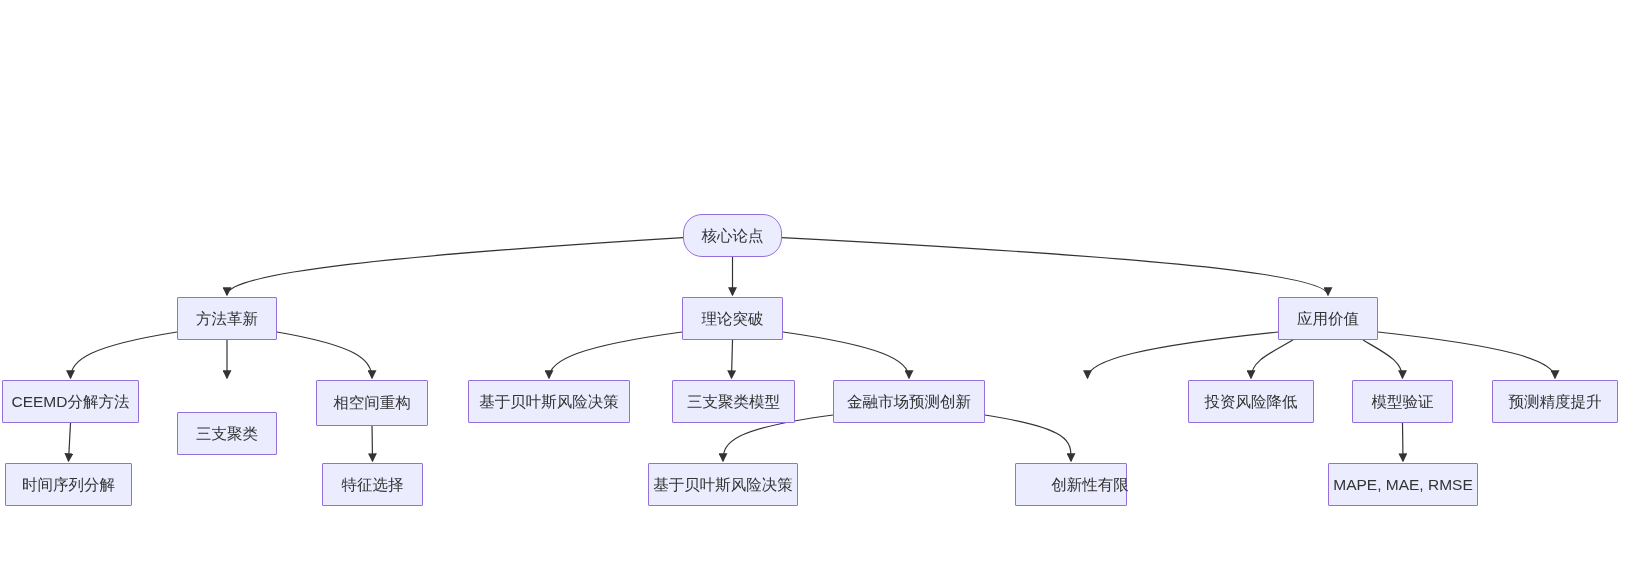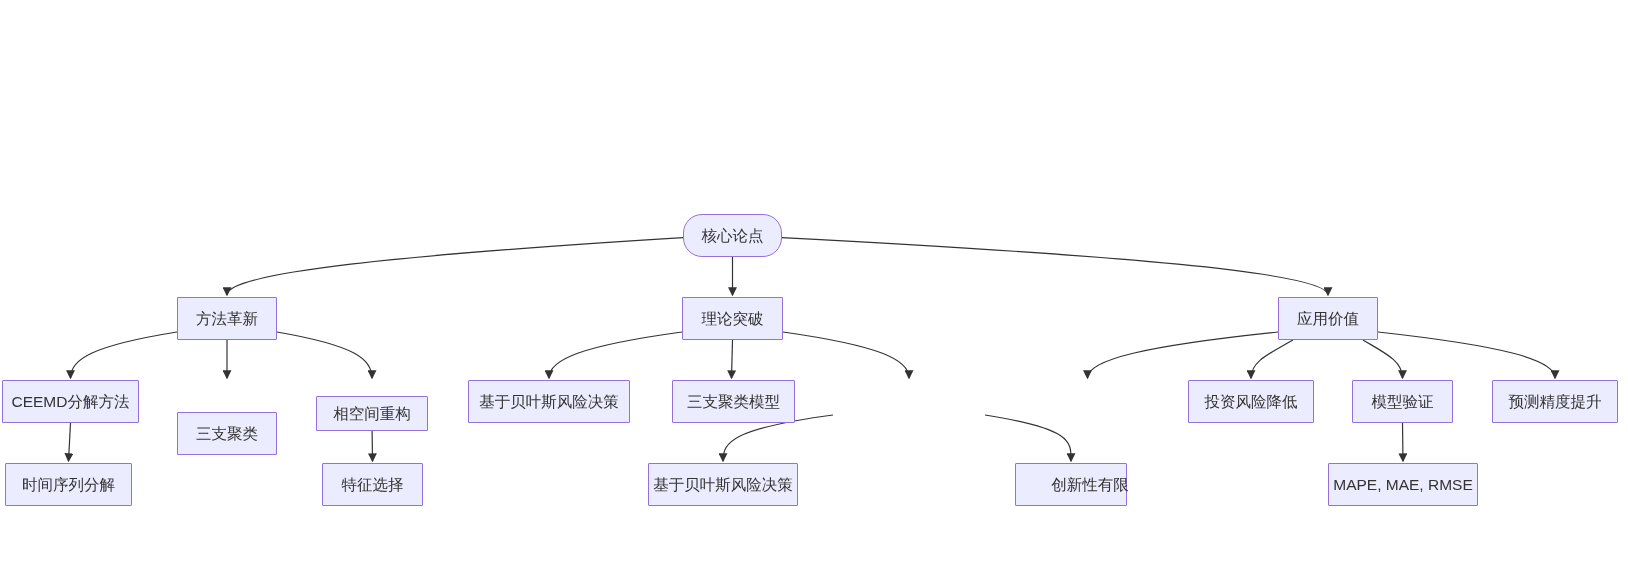"相空间重构" div.node { height: 35px -> 46px; top: 396px -> 380px }
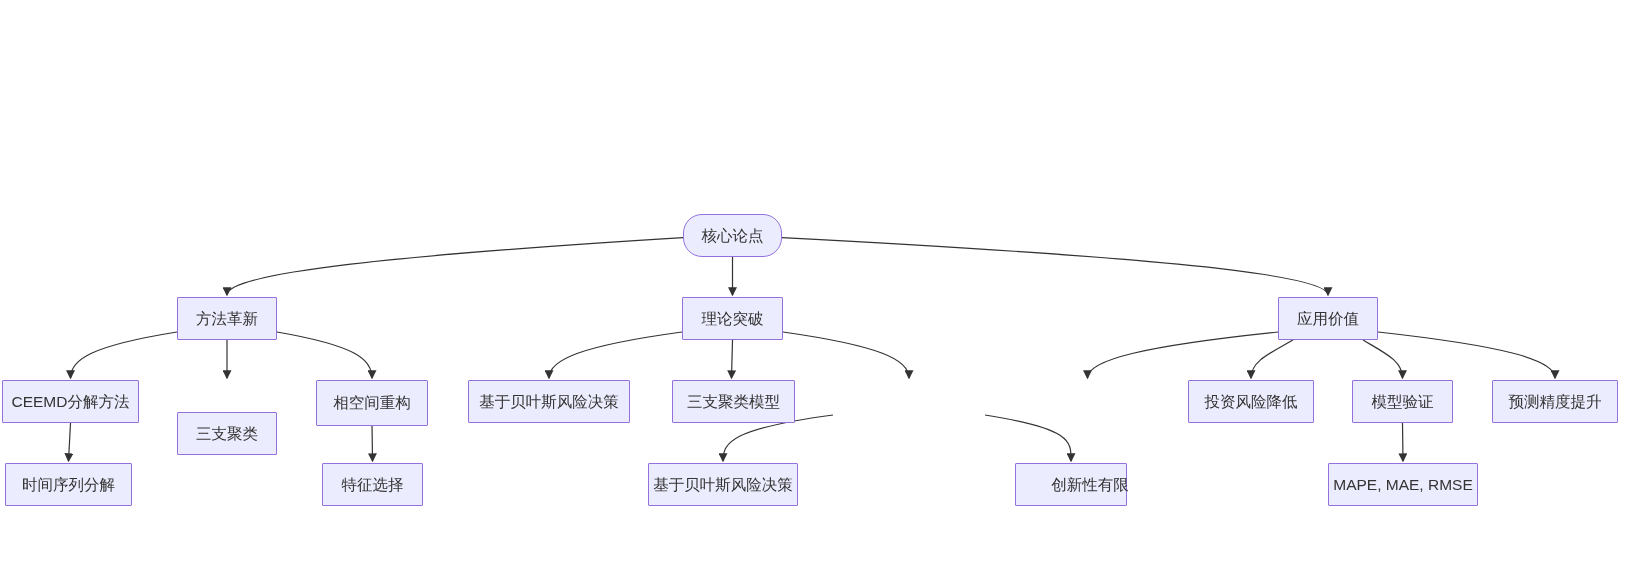"金融市场预测创新" div.node { html: none -> <div> <span>金融市场预测创新</span> </div> }
